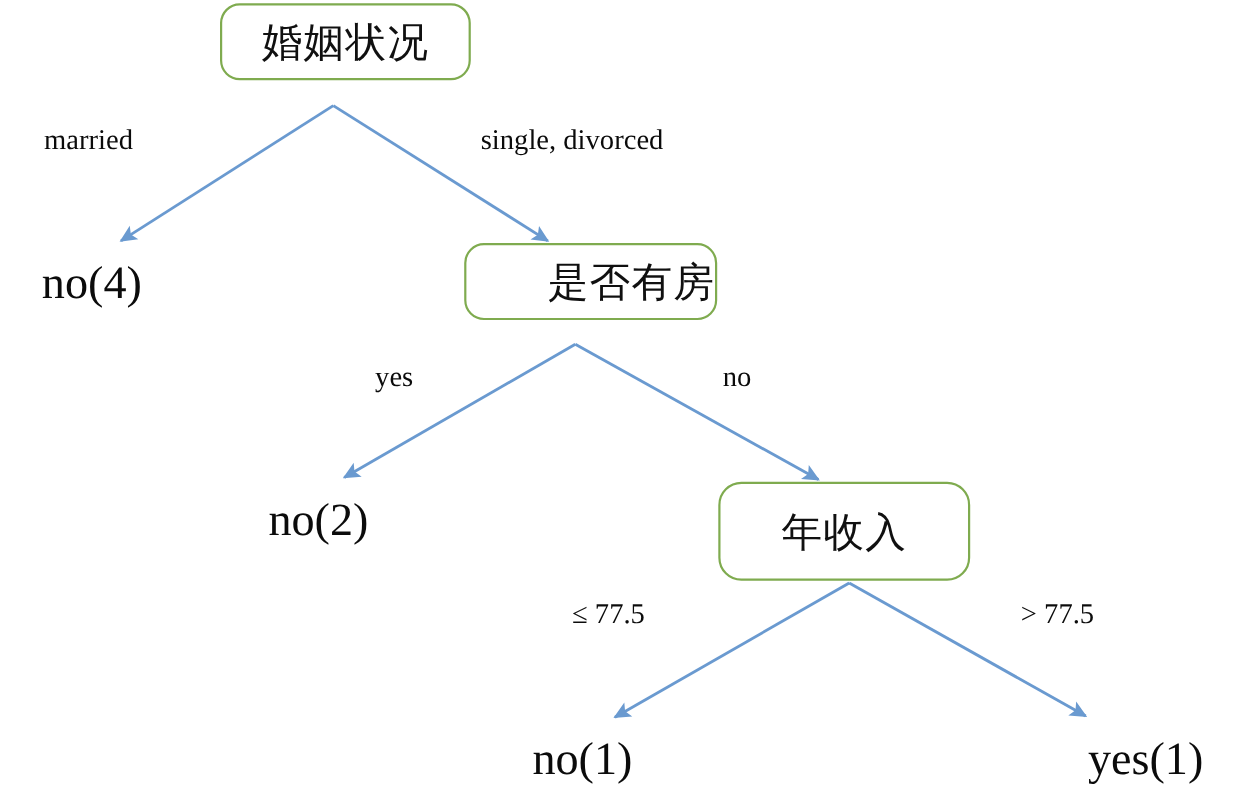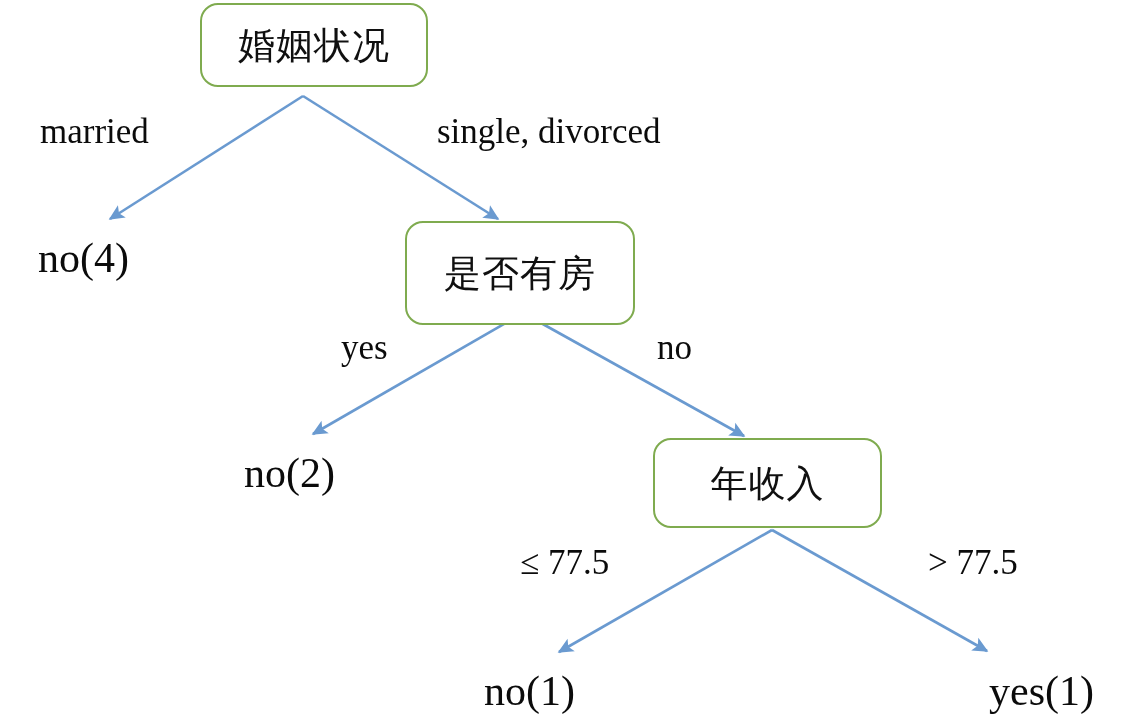"婚姻状况" div.node { height: 84px -> 70px }
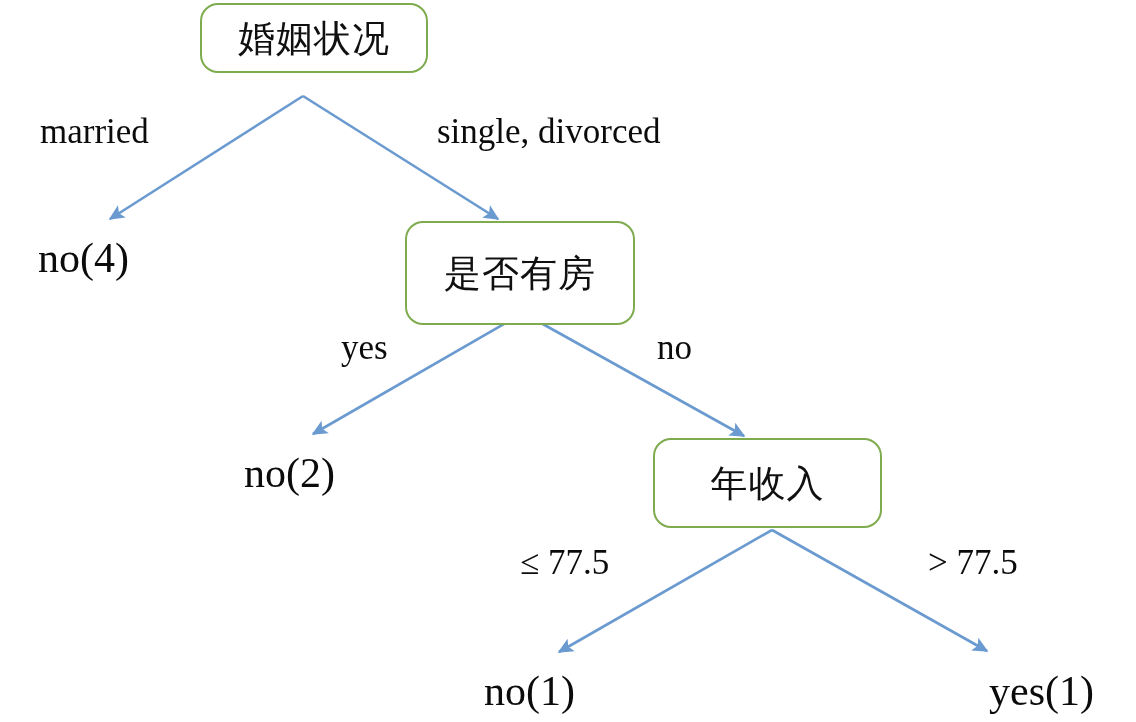"married" .edge-label { font-size: 35px -> 26px }
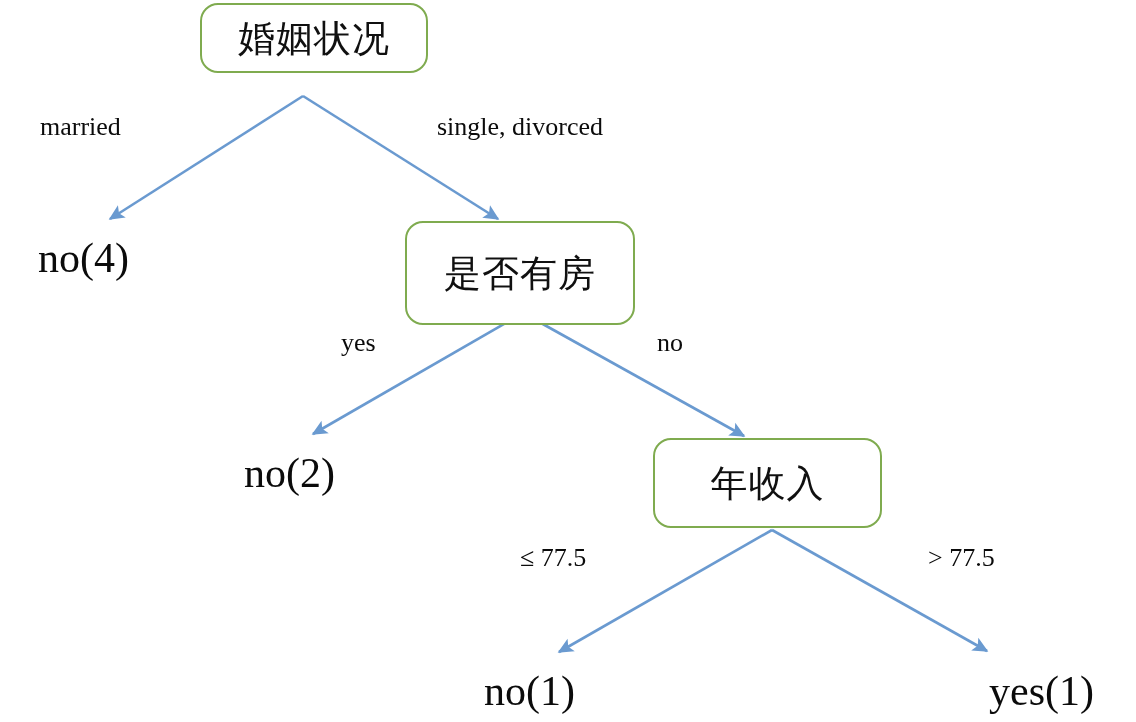"是否有房" div.node { height: 104px -> 70px; justify-content: none -> flex-end; left: 405px -> 422px }
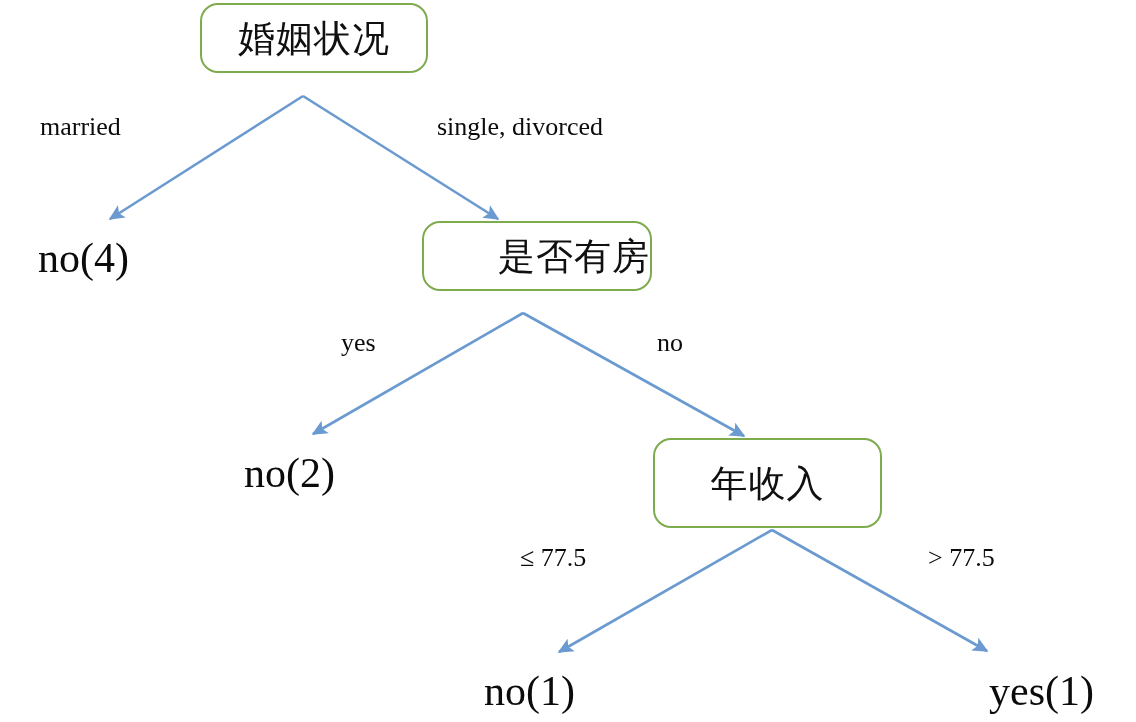"年收入" div.node { border-radius: none -> 21px }
